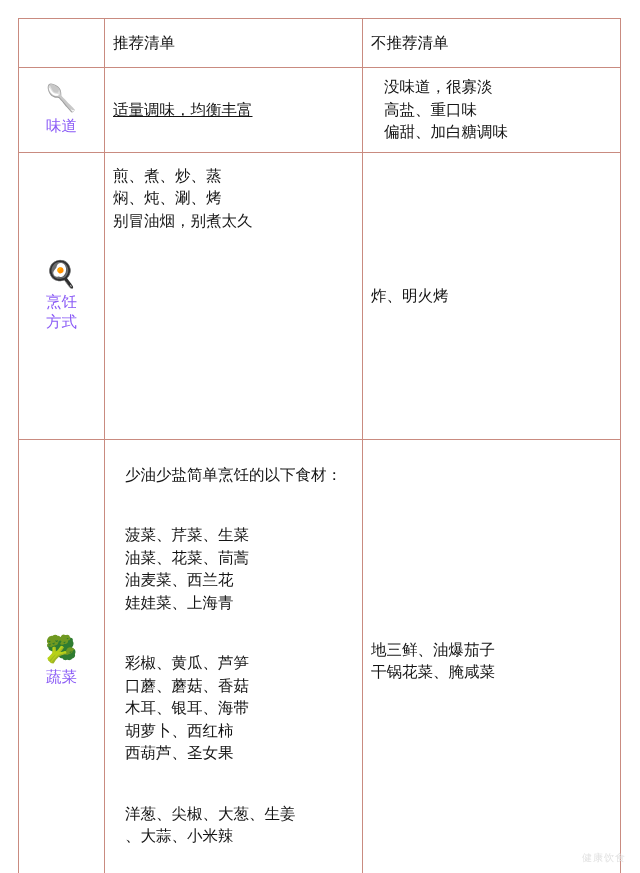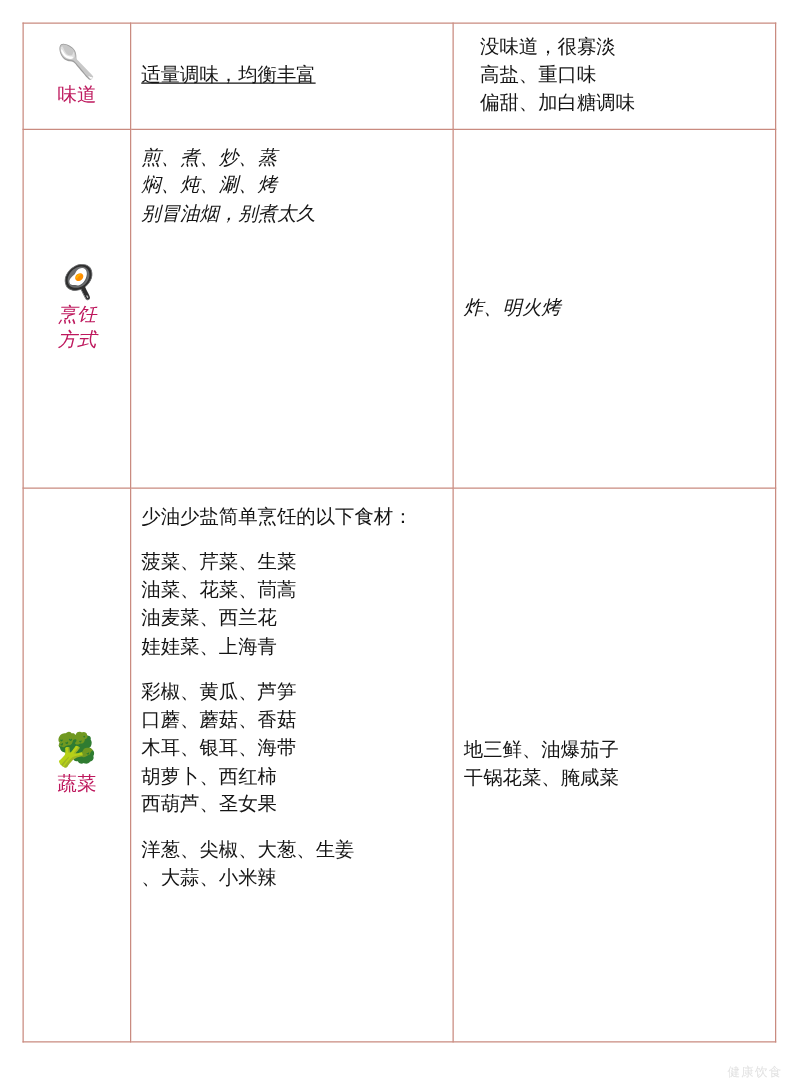"推荐清单" tr.hdr { html: none -> <tr> <td></td> <td>推荐清单</td> <td>不推荐清单</td> </tr> }
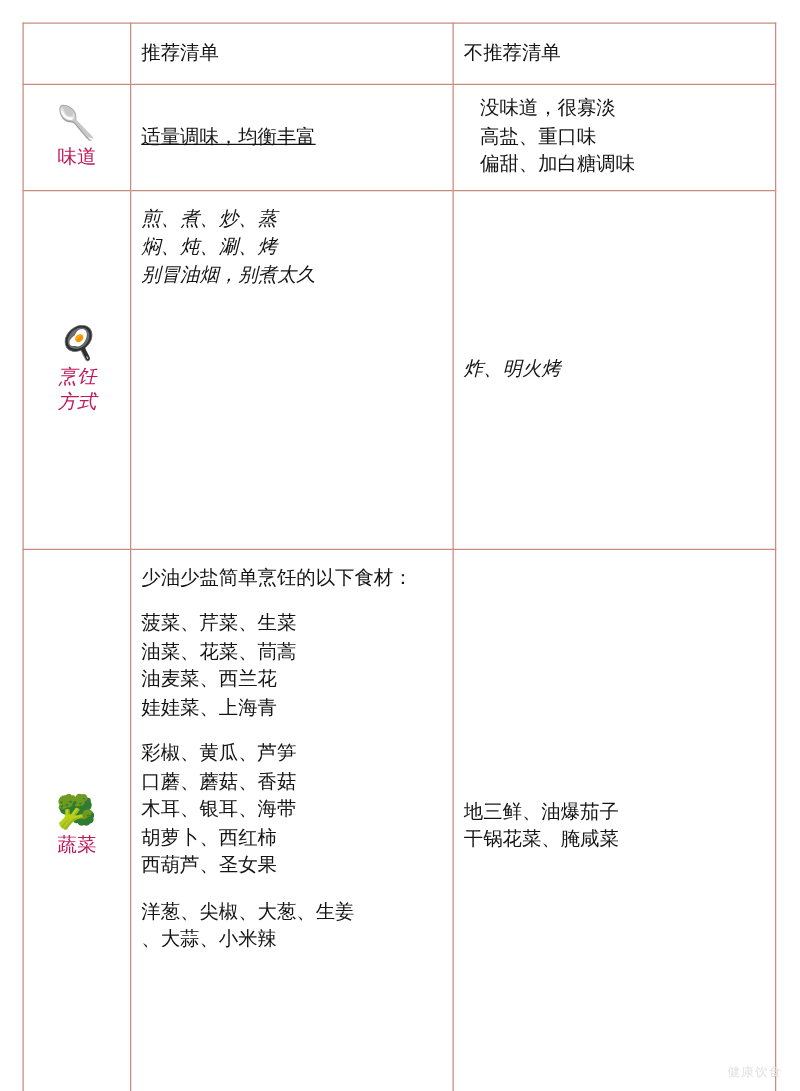"味道" .icon-label { color: #be185d -> #8b5cf6 }
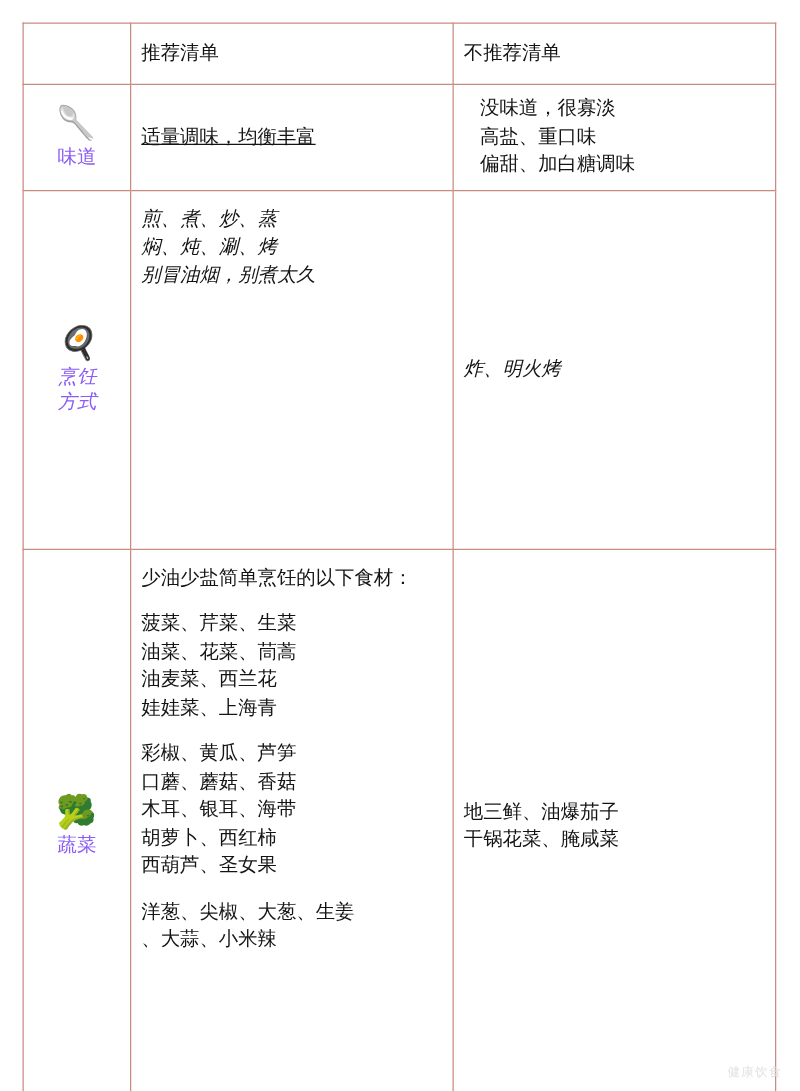"煎、煮、炒、蒸" .row-cook td { font-style: italic -> none }
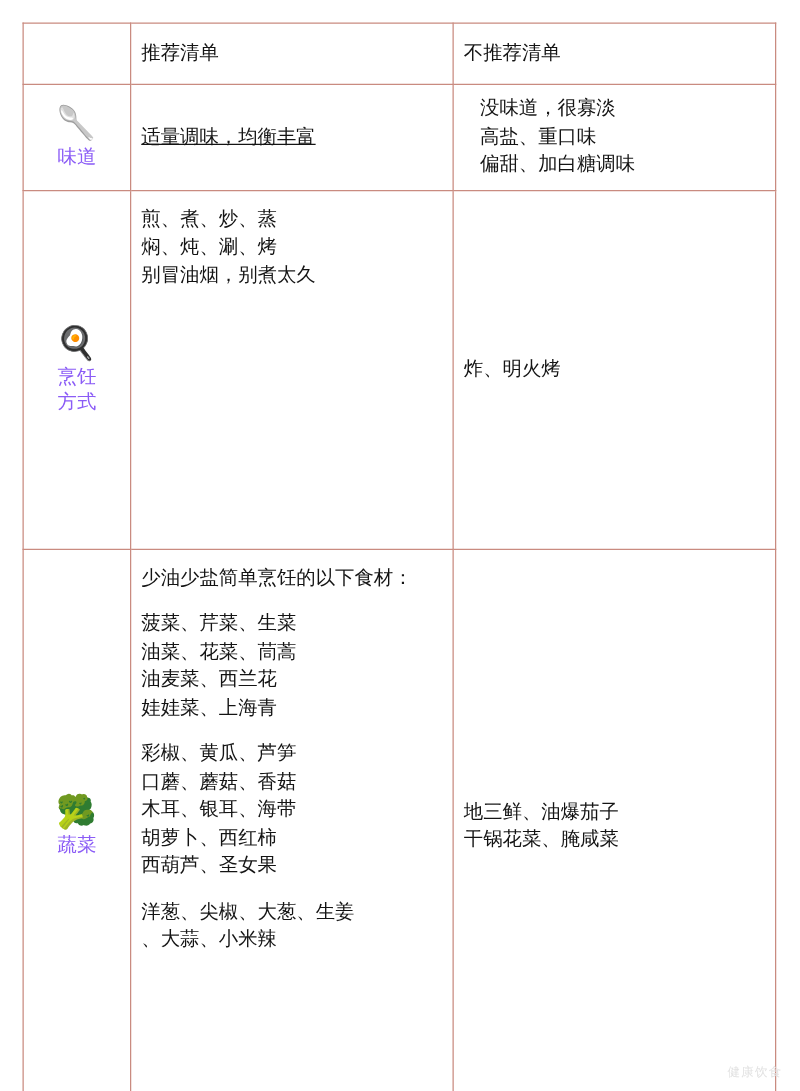"少油少盐简单烹饪的以下食材：" .veg-block { margin: 0 -> 12px }
